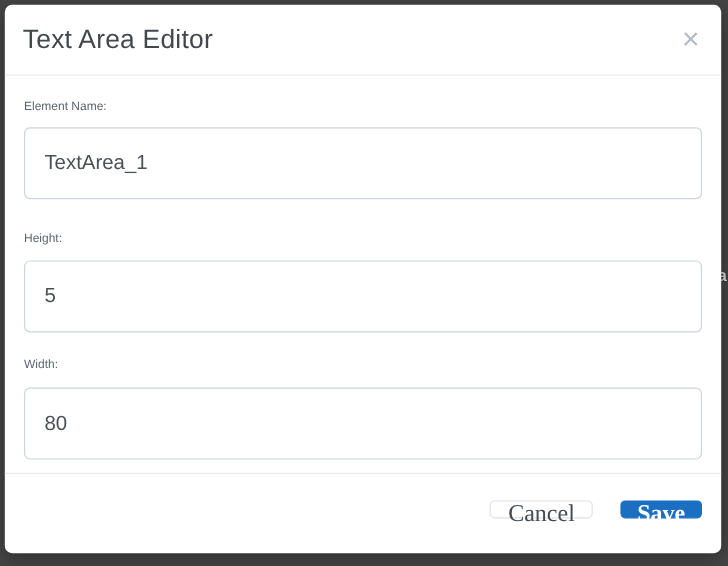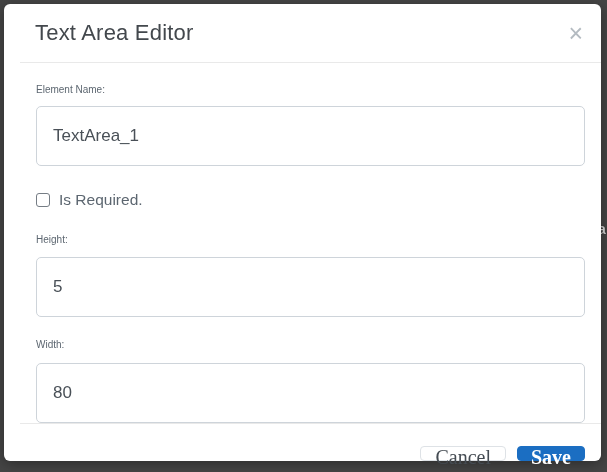"Text Area Editor" .modal { padding-left: 16px -> none }
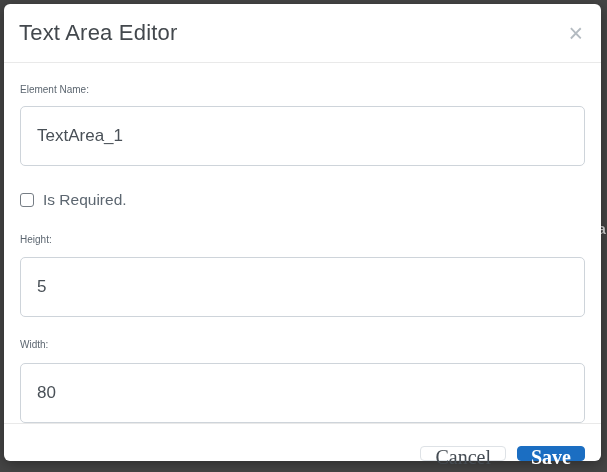"Is Required." div.check-row { html: <div> <span></span> <span>Is Required.</span> </div> -> none }
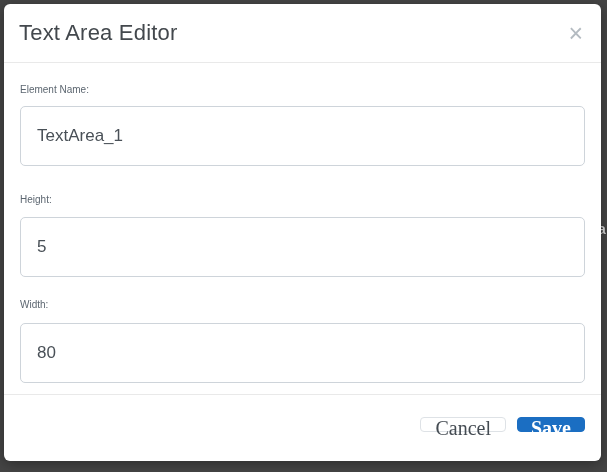"Save" .btn-save { margin-left: none -> 12px }
